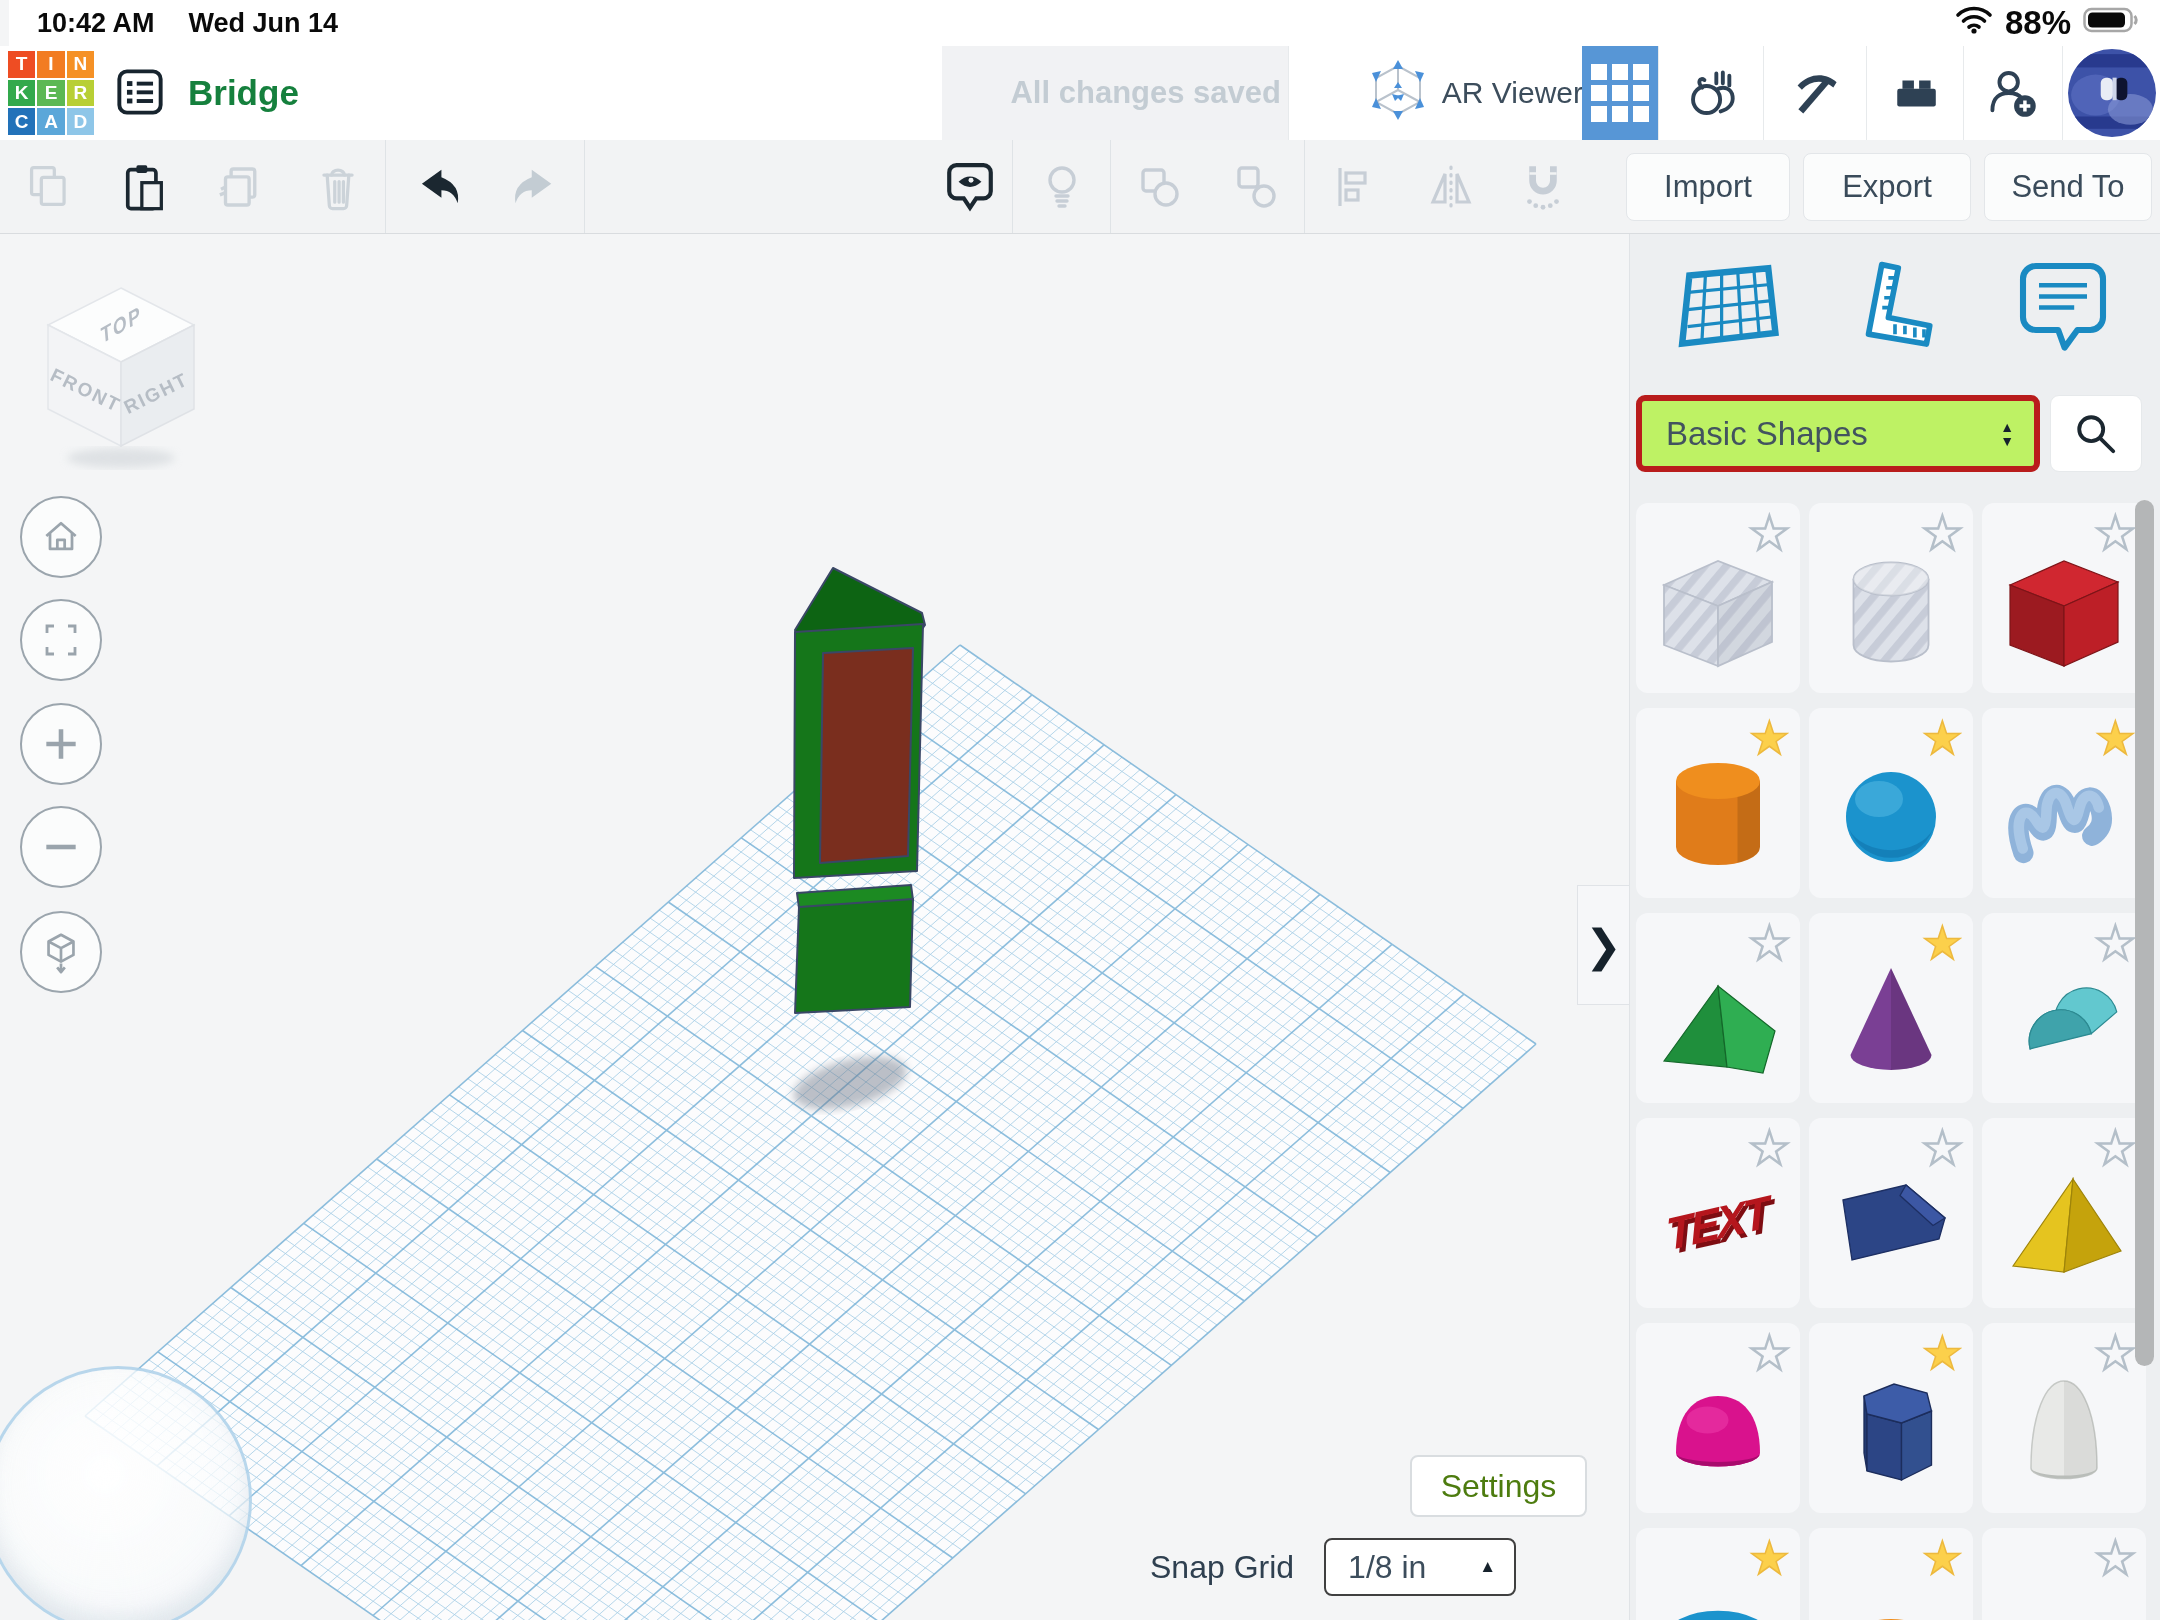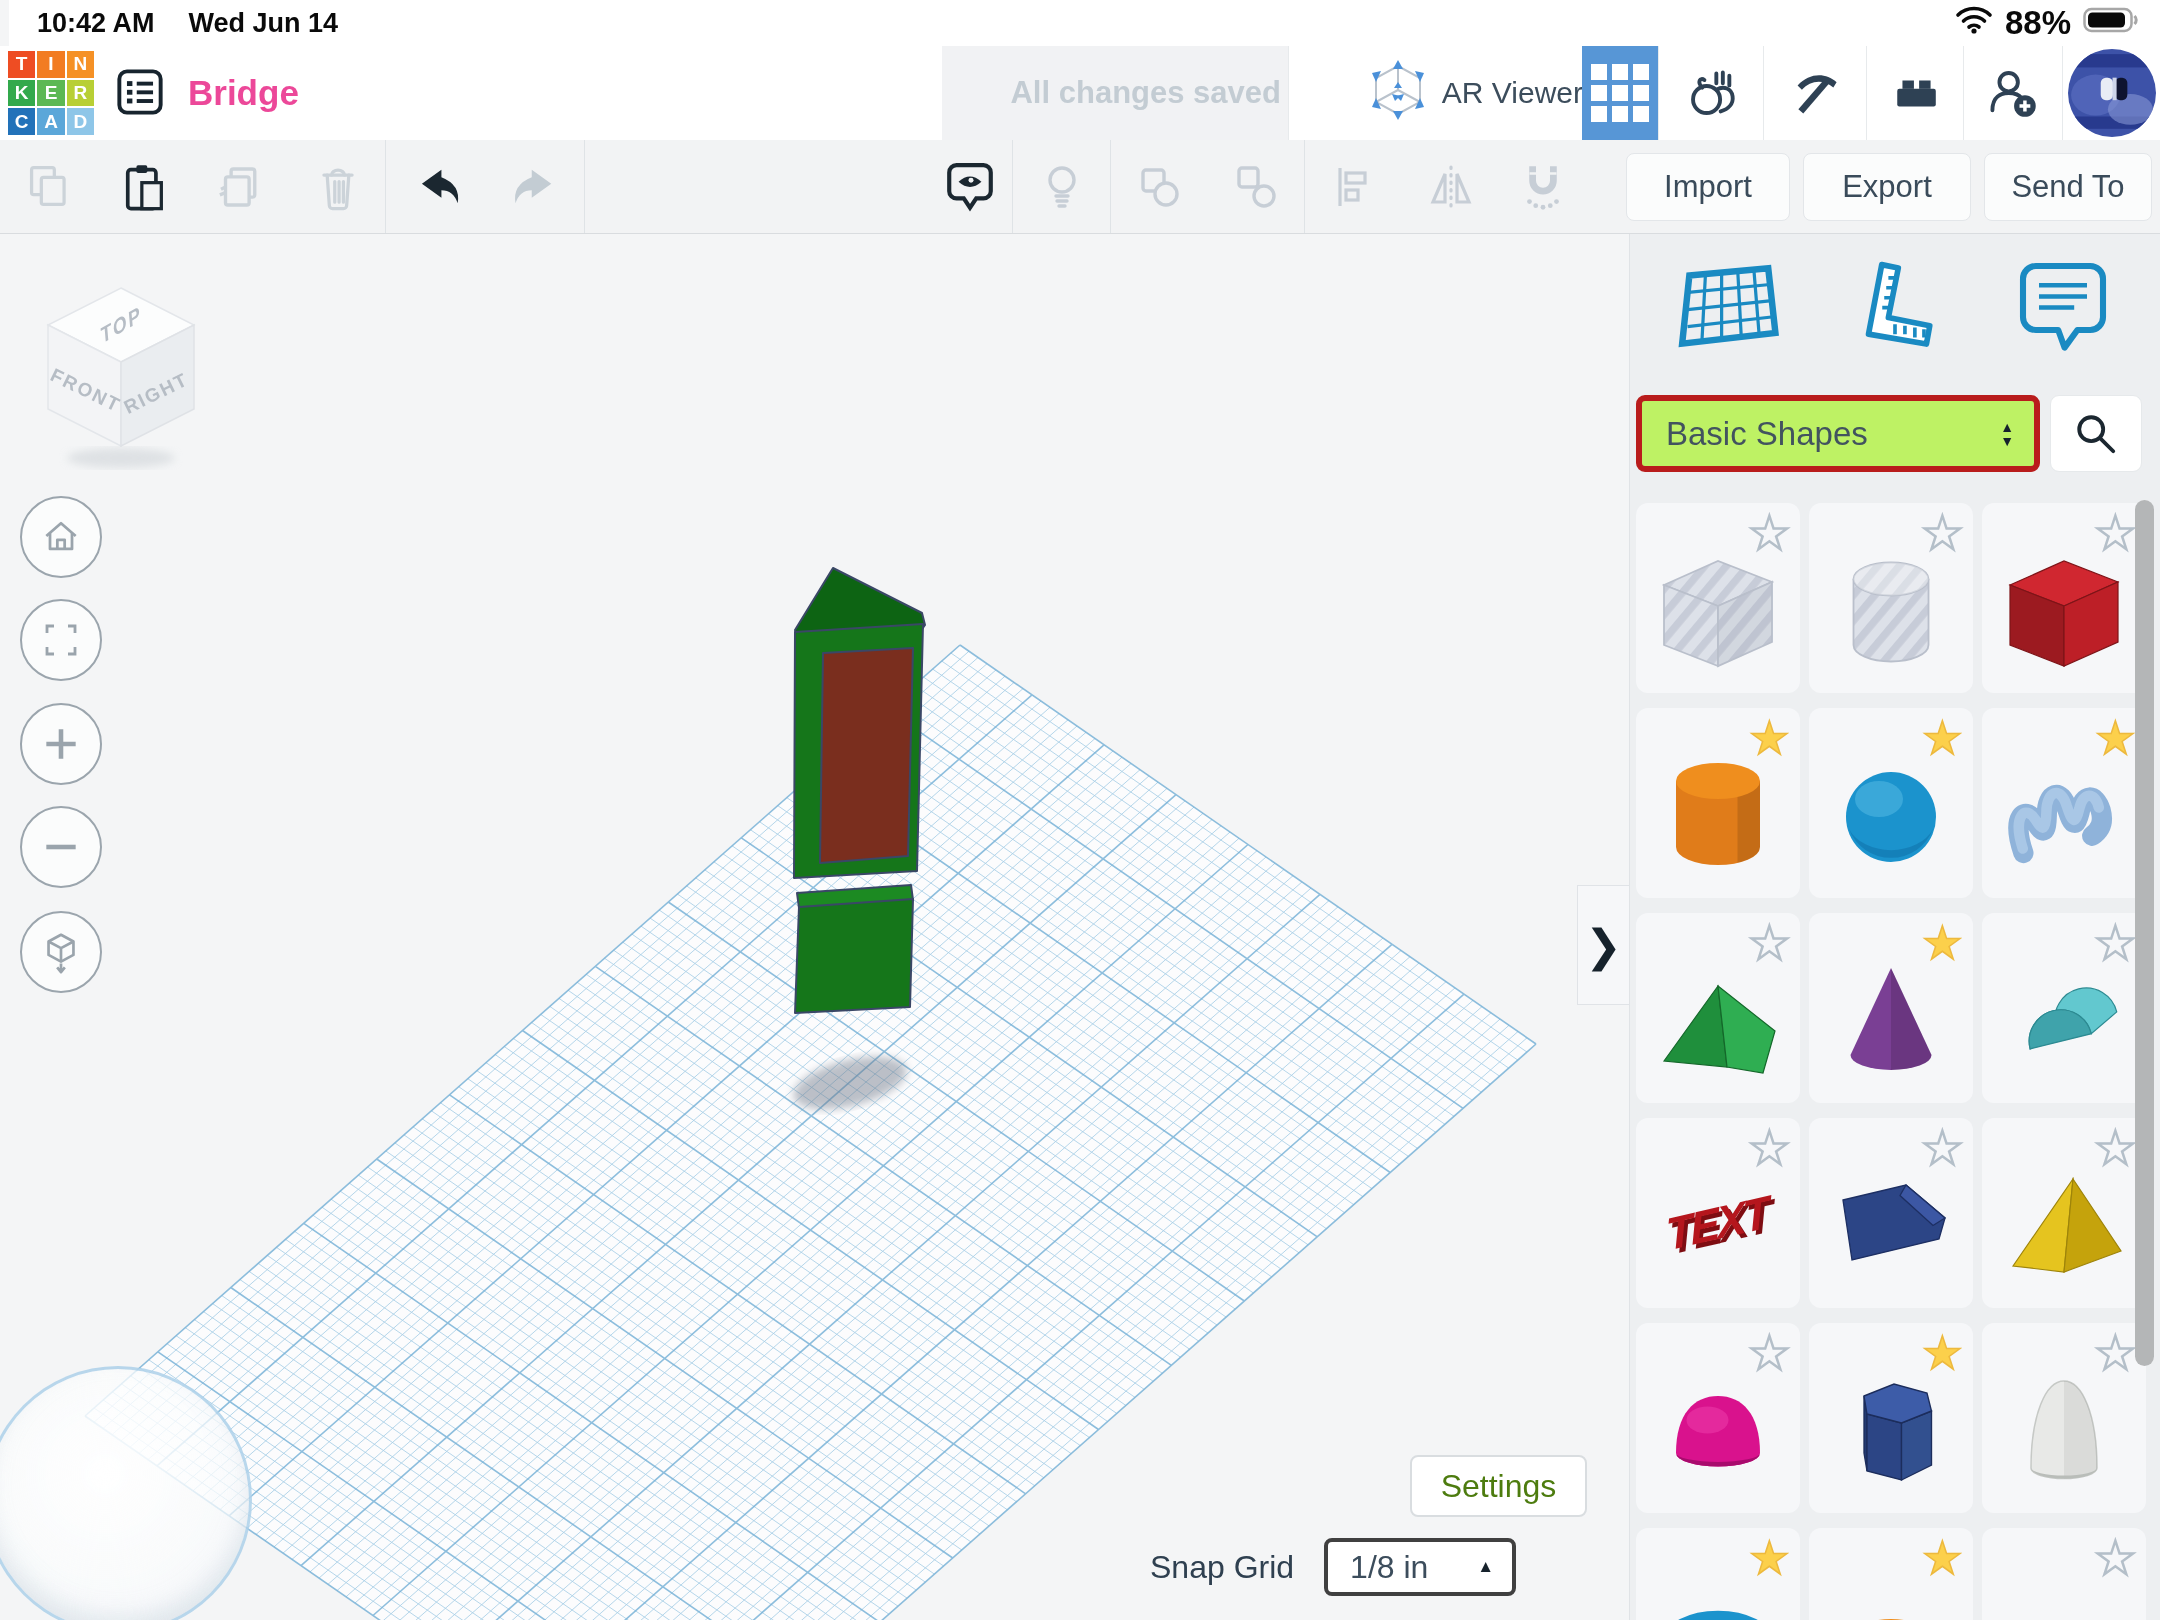"Bridge" .title { color: #ec4899 -> #15803d }
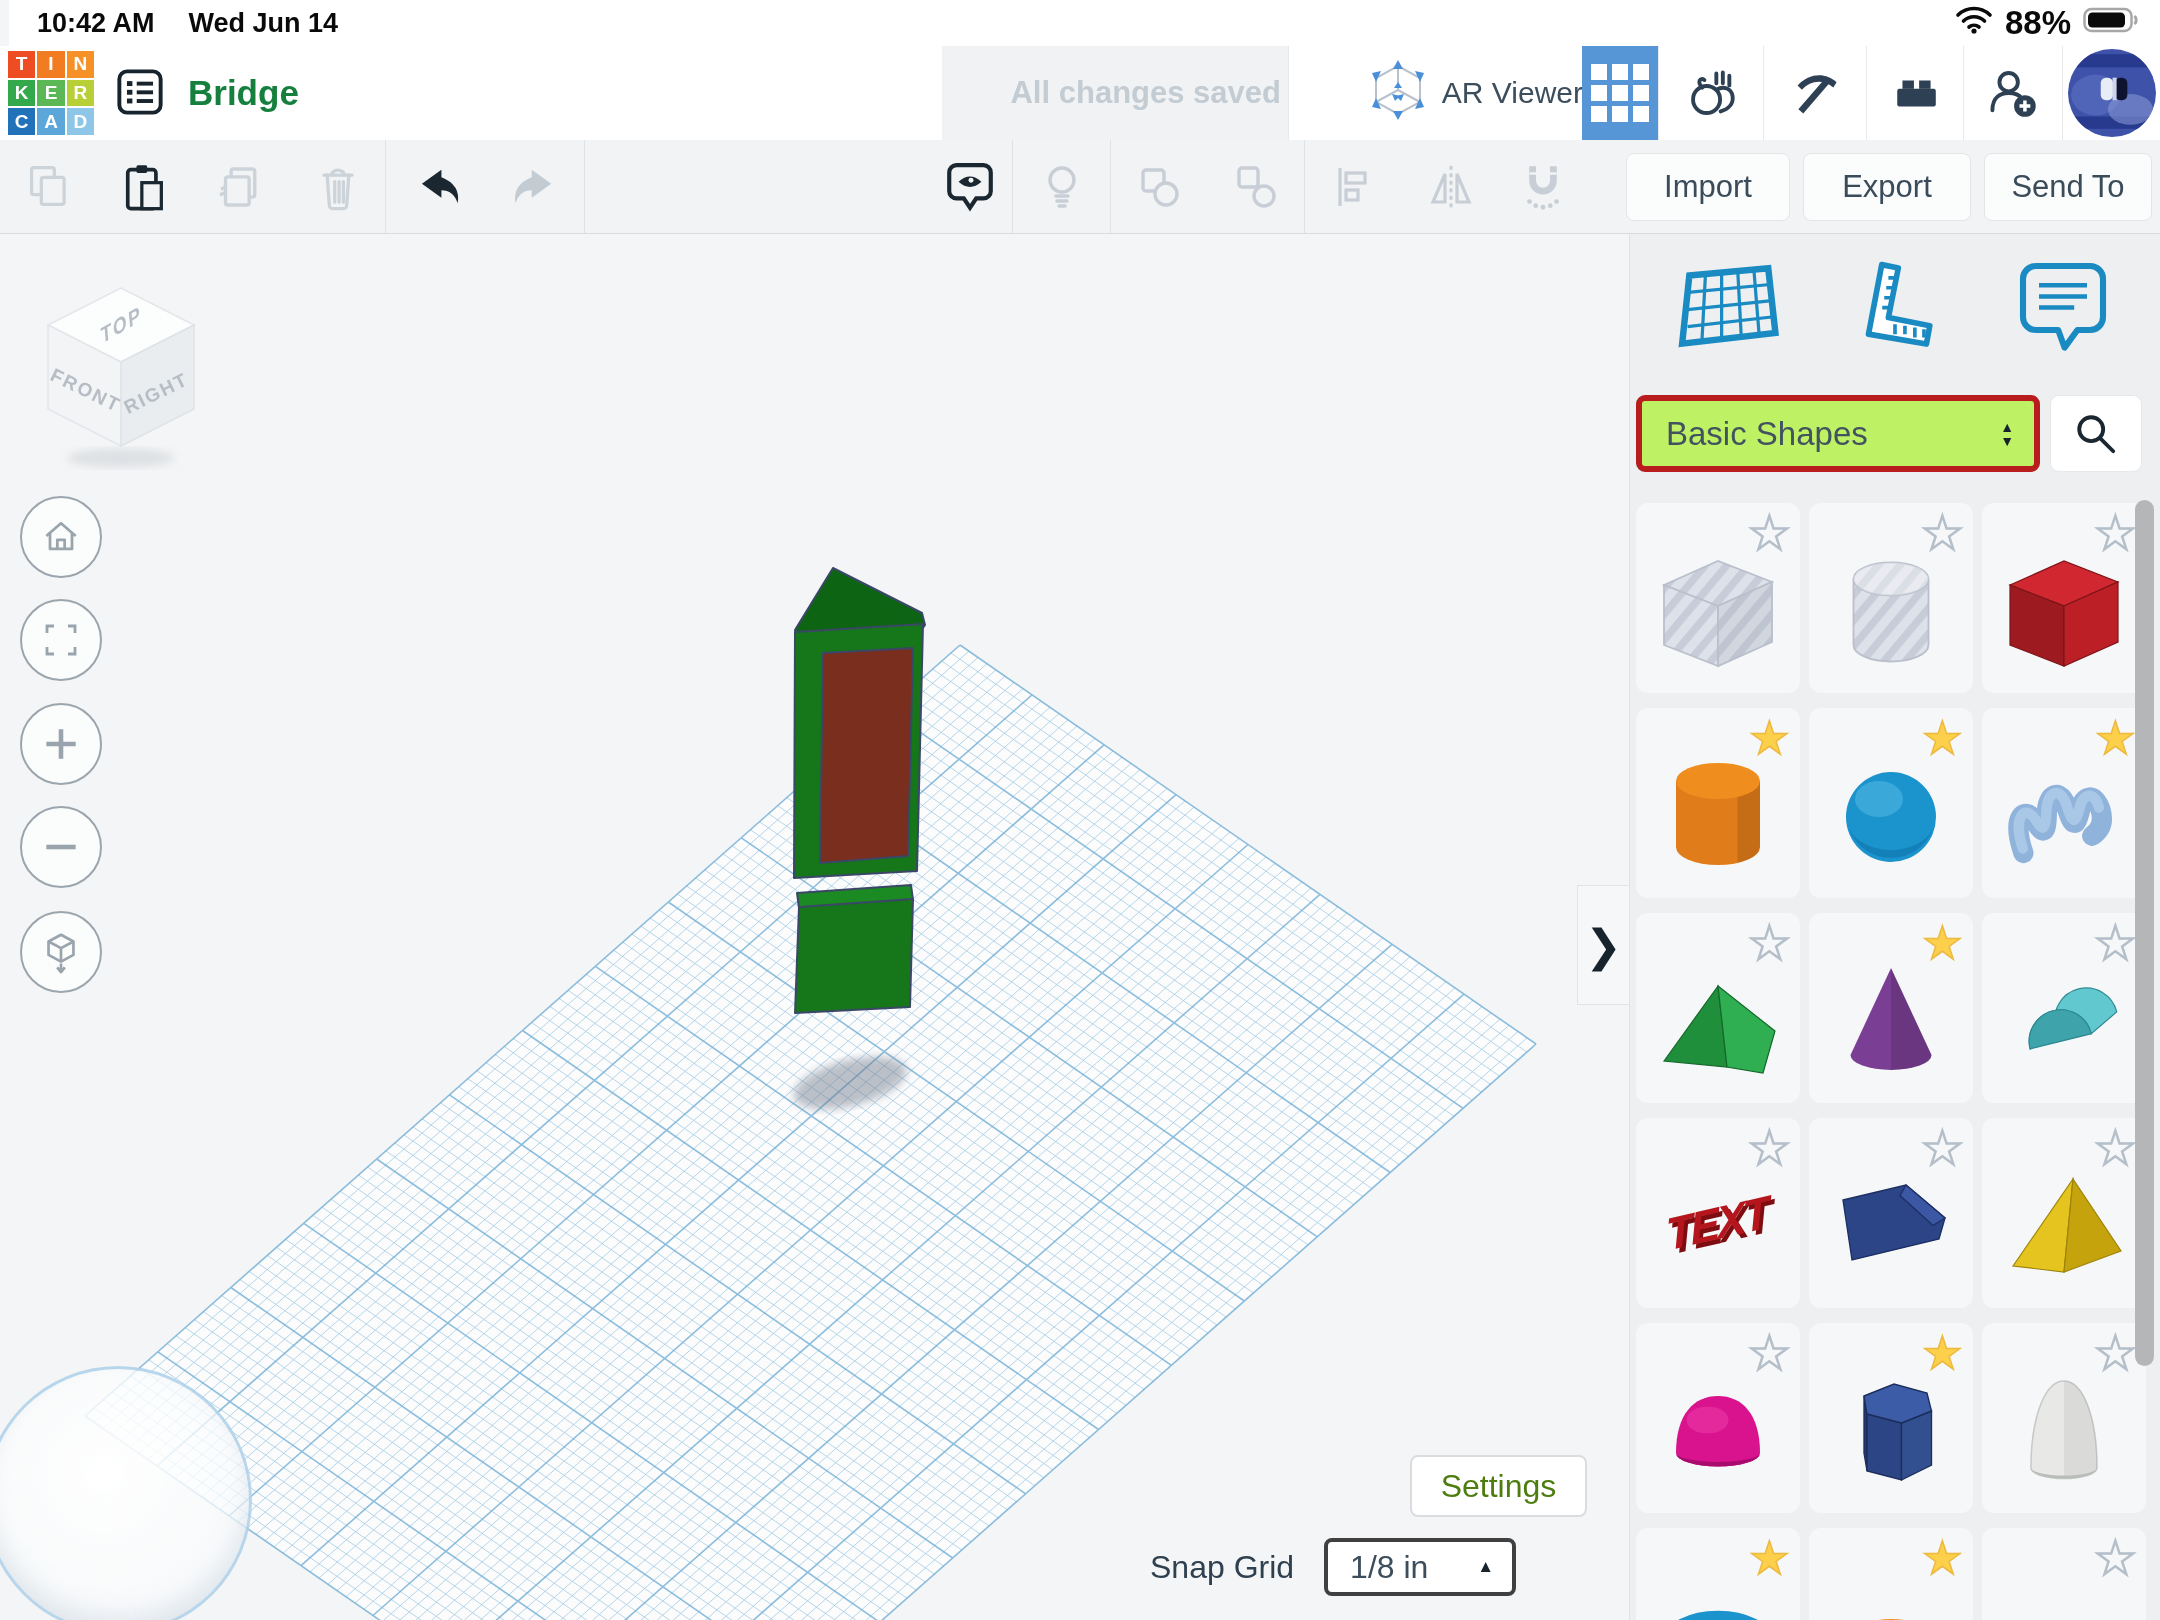"1/8 in" .snap-dd { border: 4px solid #404040 -> 2px solid #404040 }
